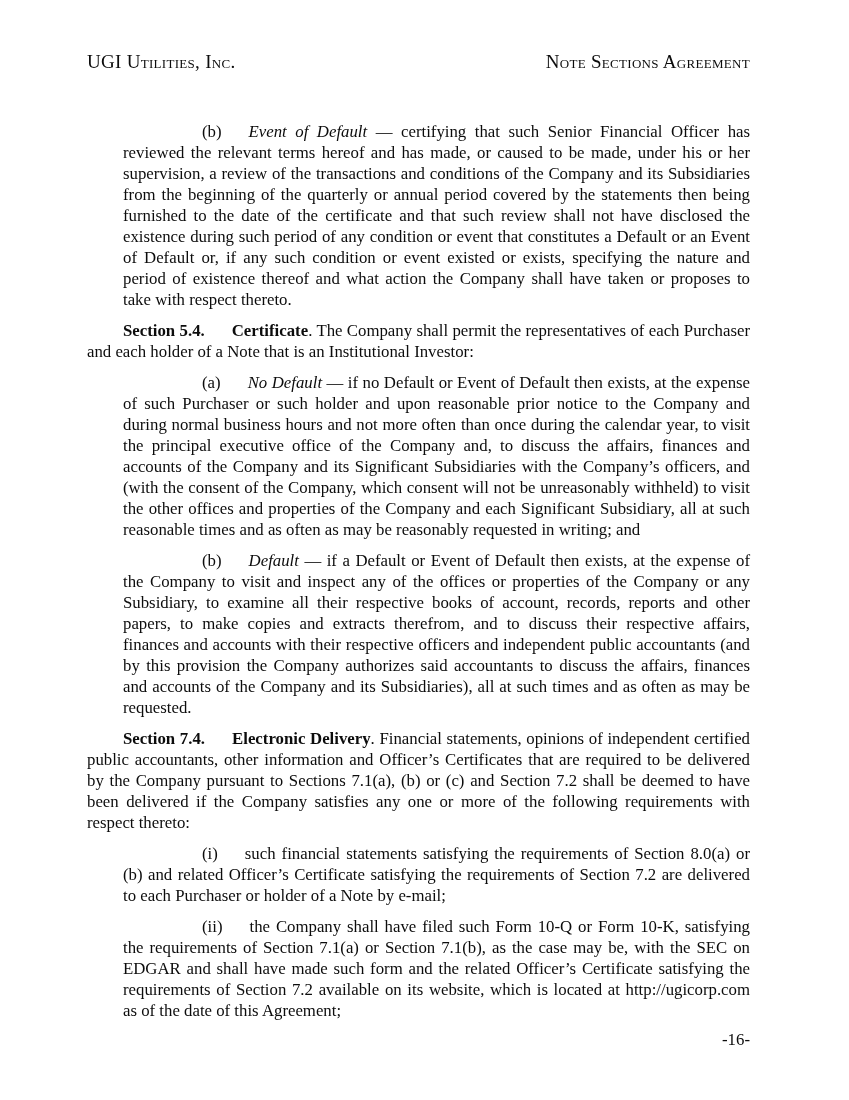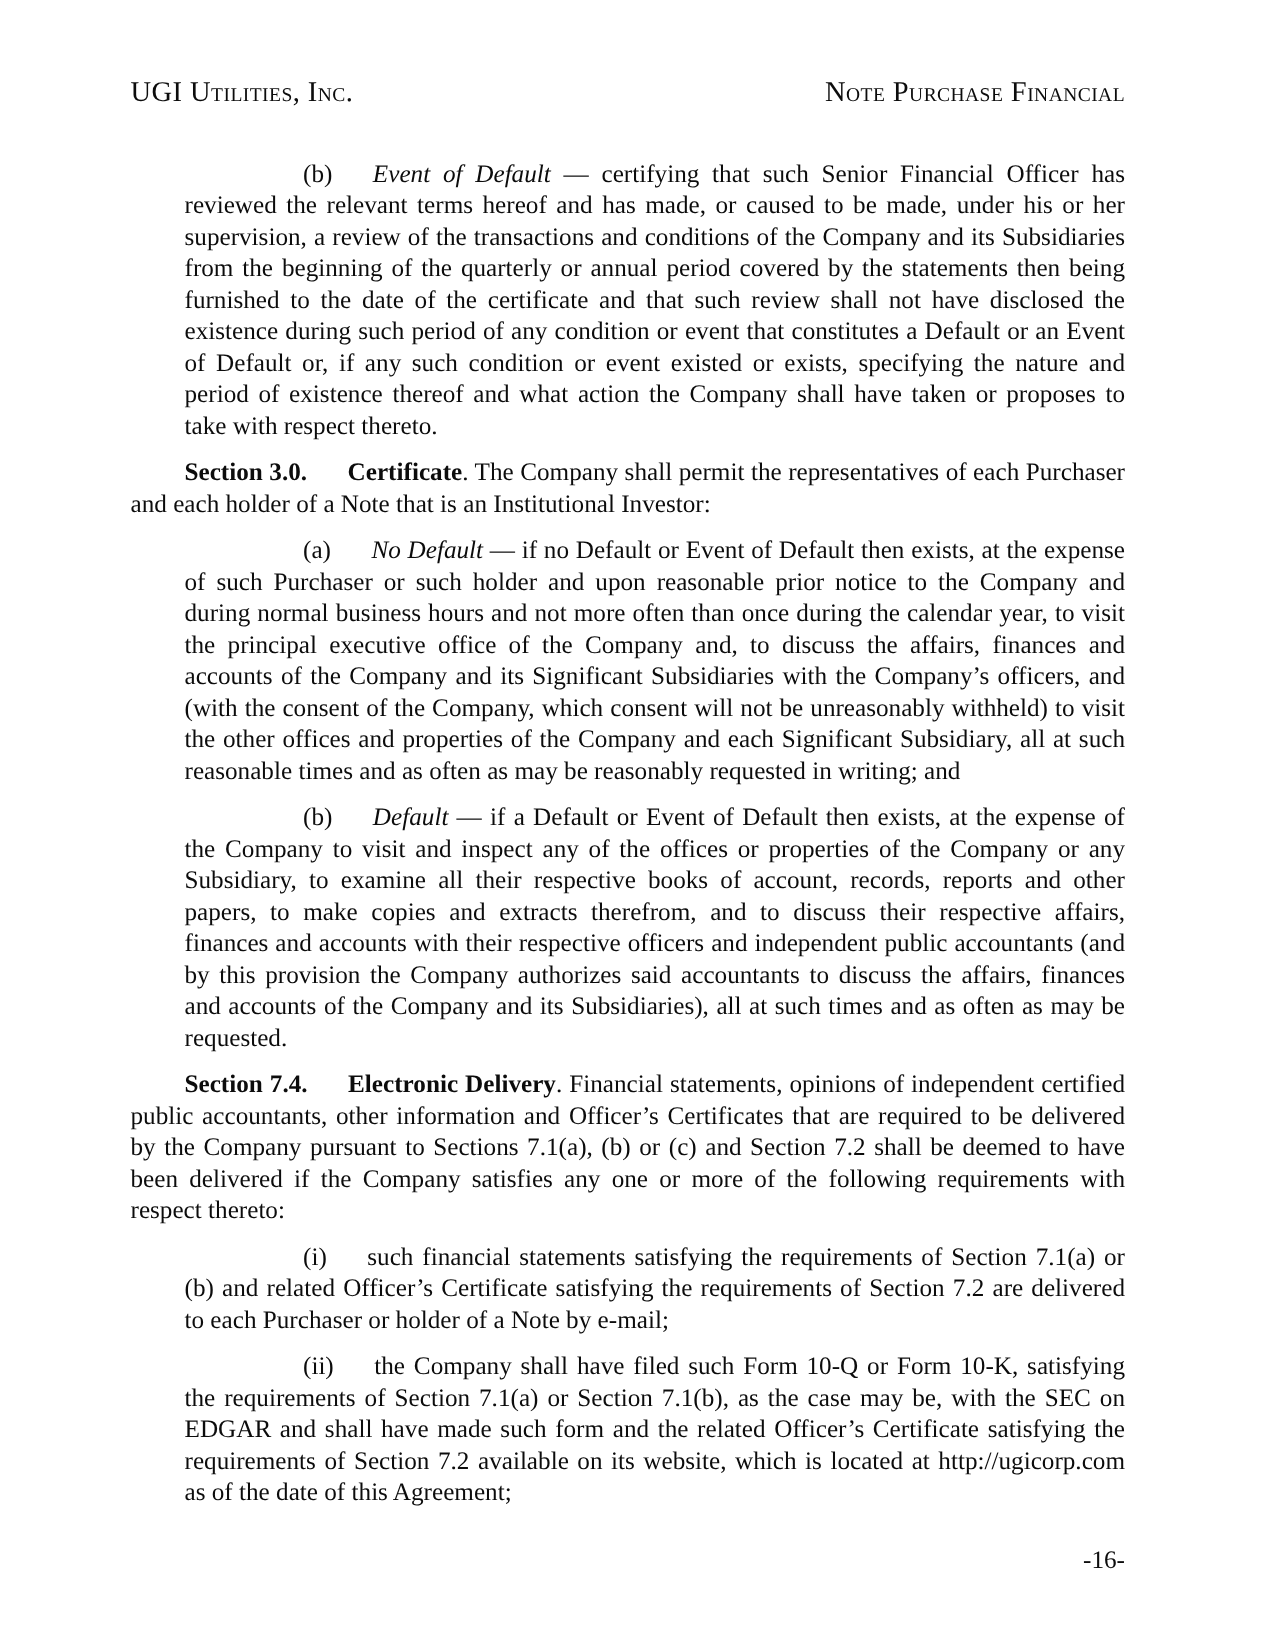"Note Purchase Financial" span { text: Purchase Financial -> Sections Agreement }
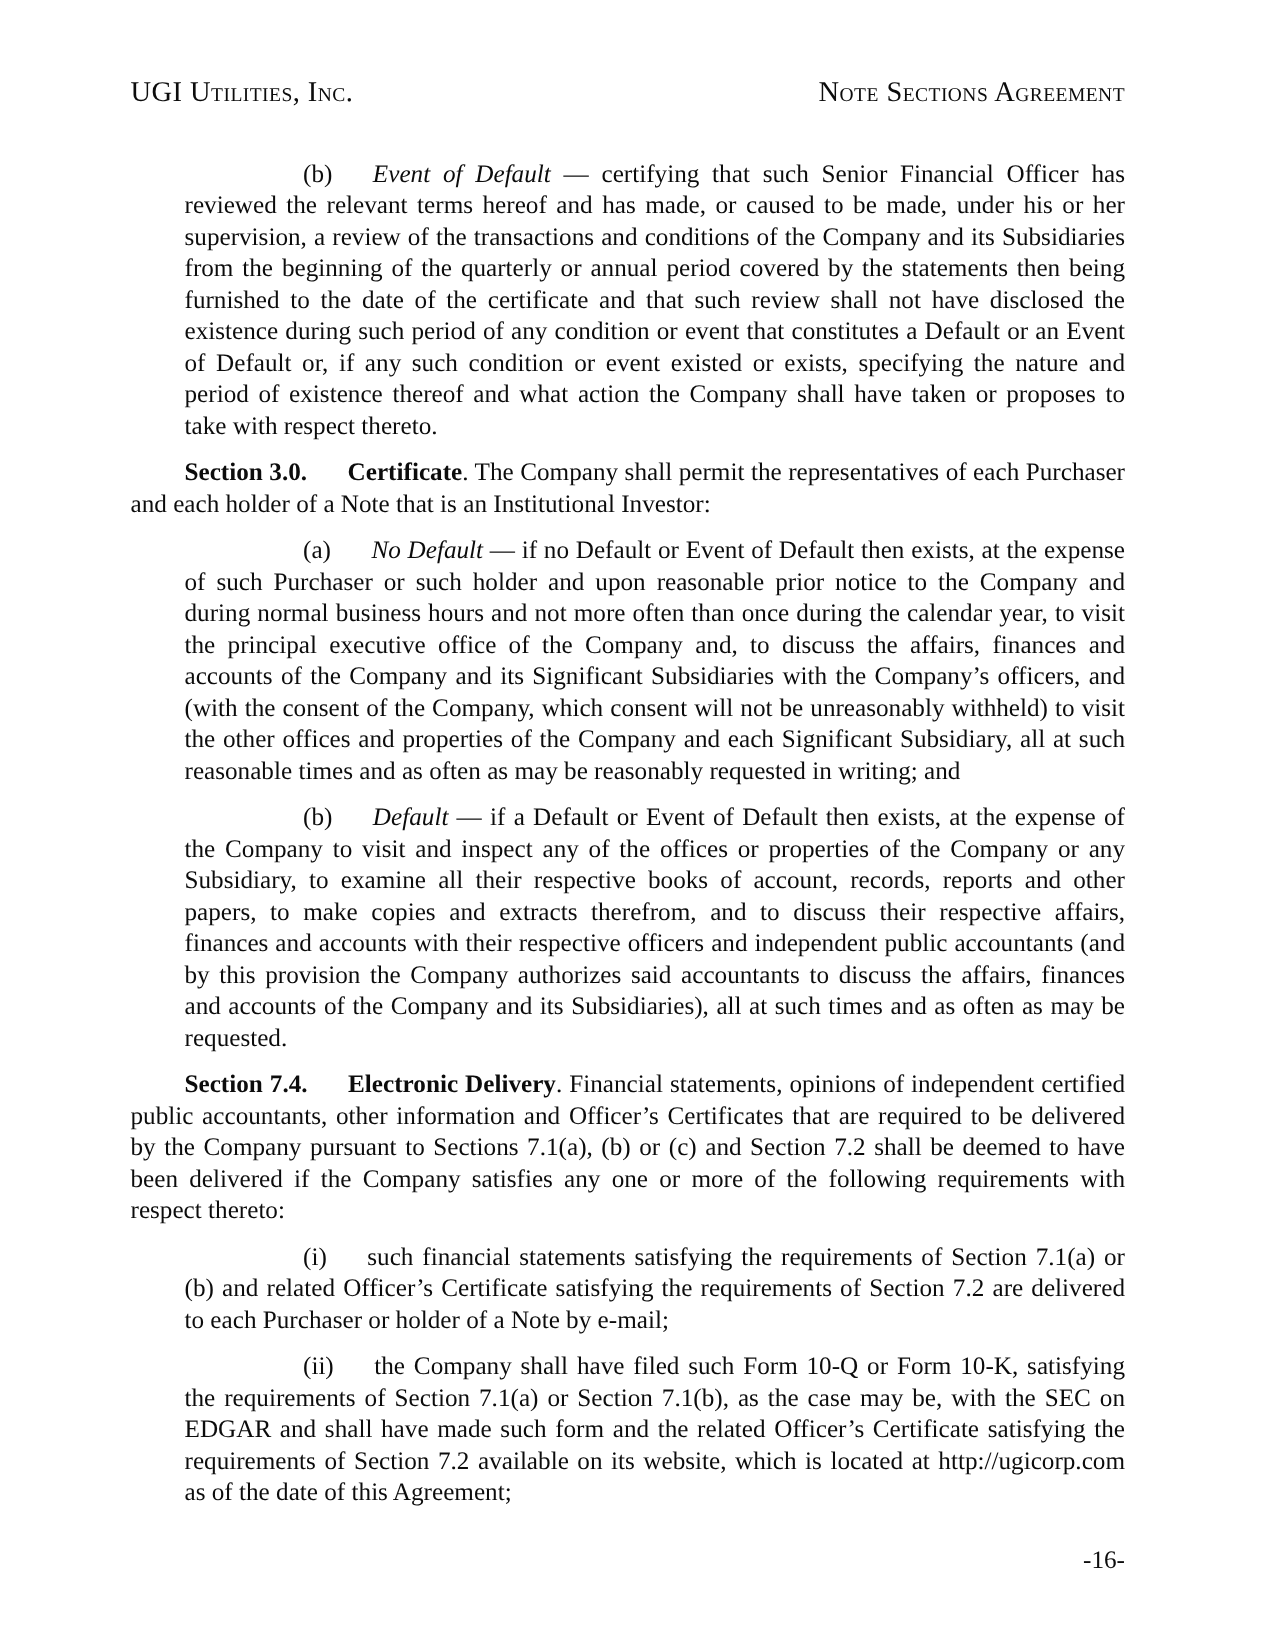"(b) Event of Default —" .doc-body { margin-top: 32px -> 48px }
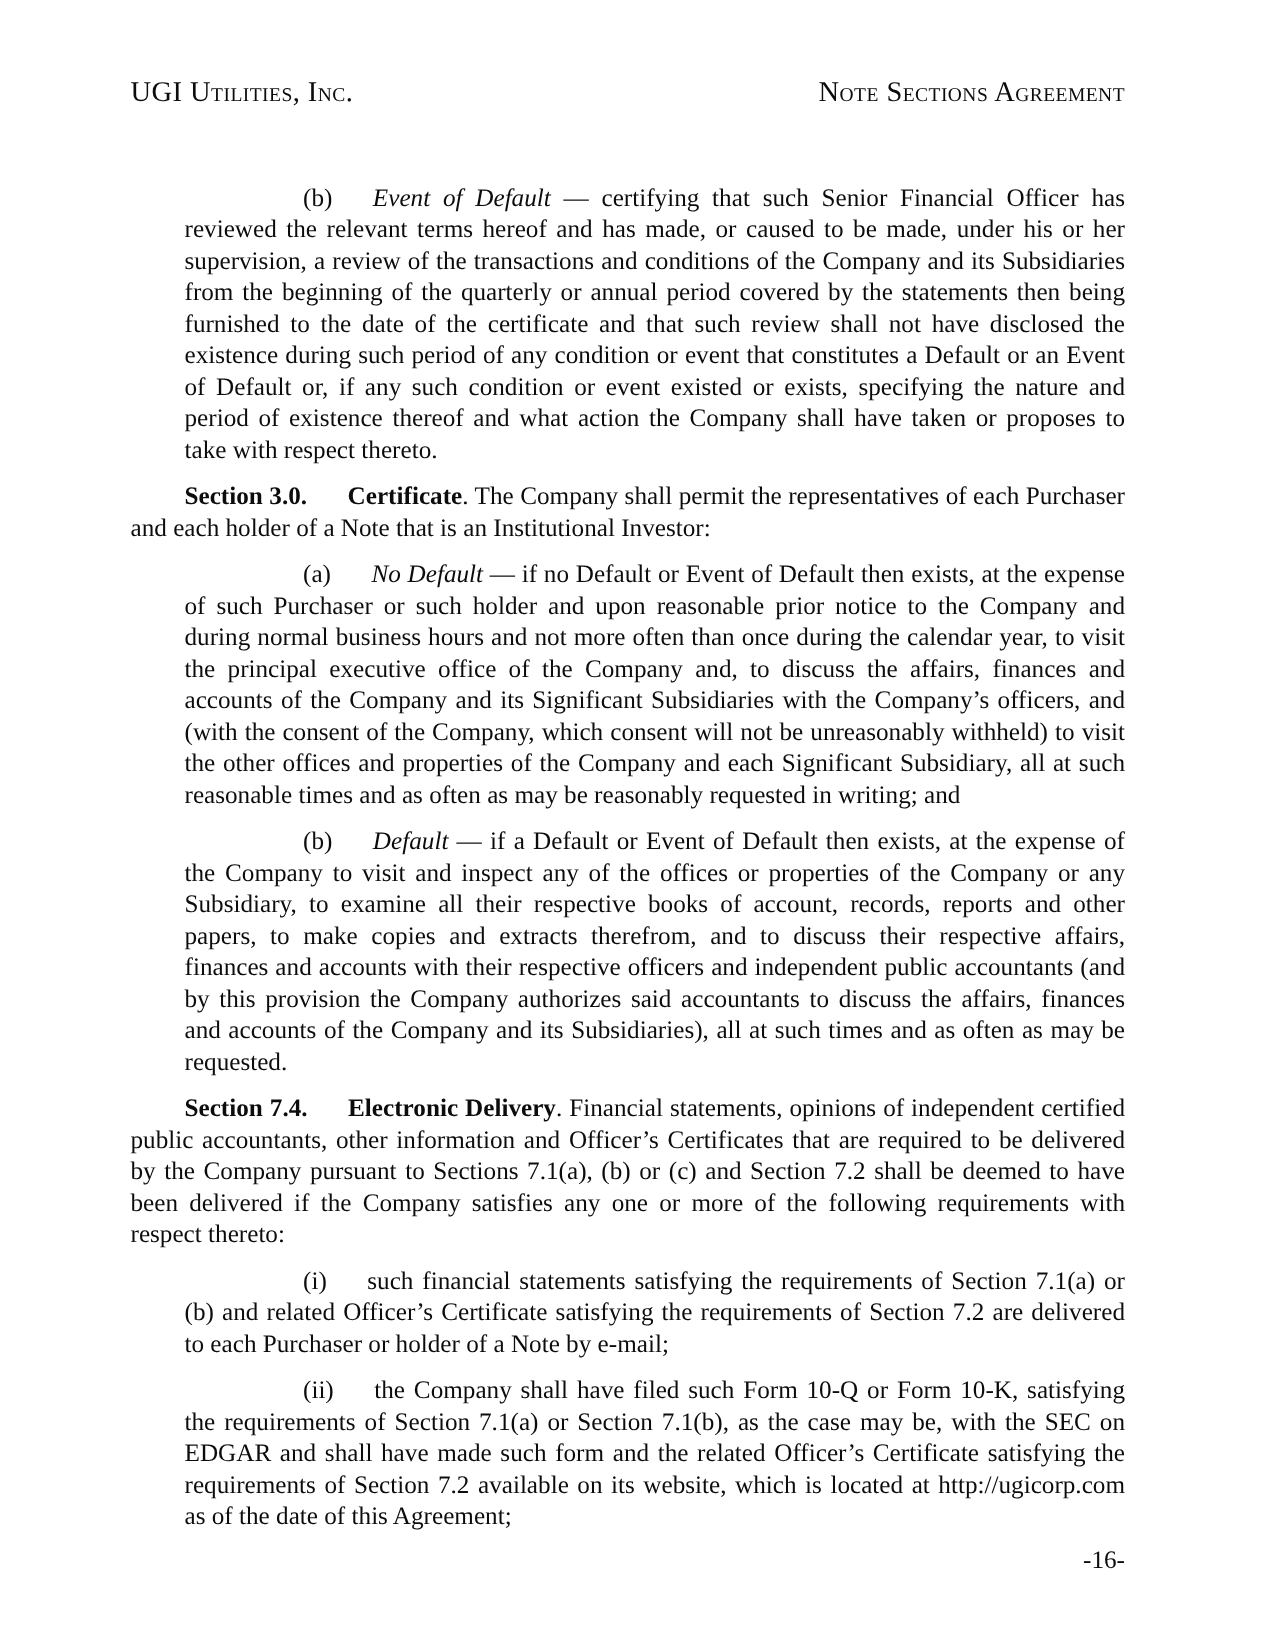"Section 3.0." span.b { text: 3.0 -> 5.4 }
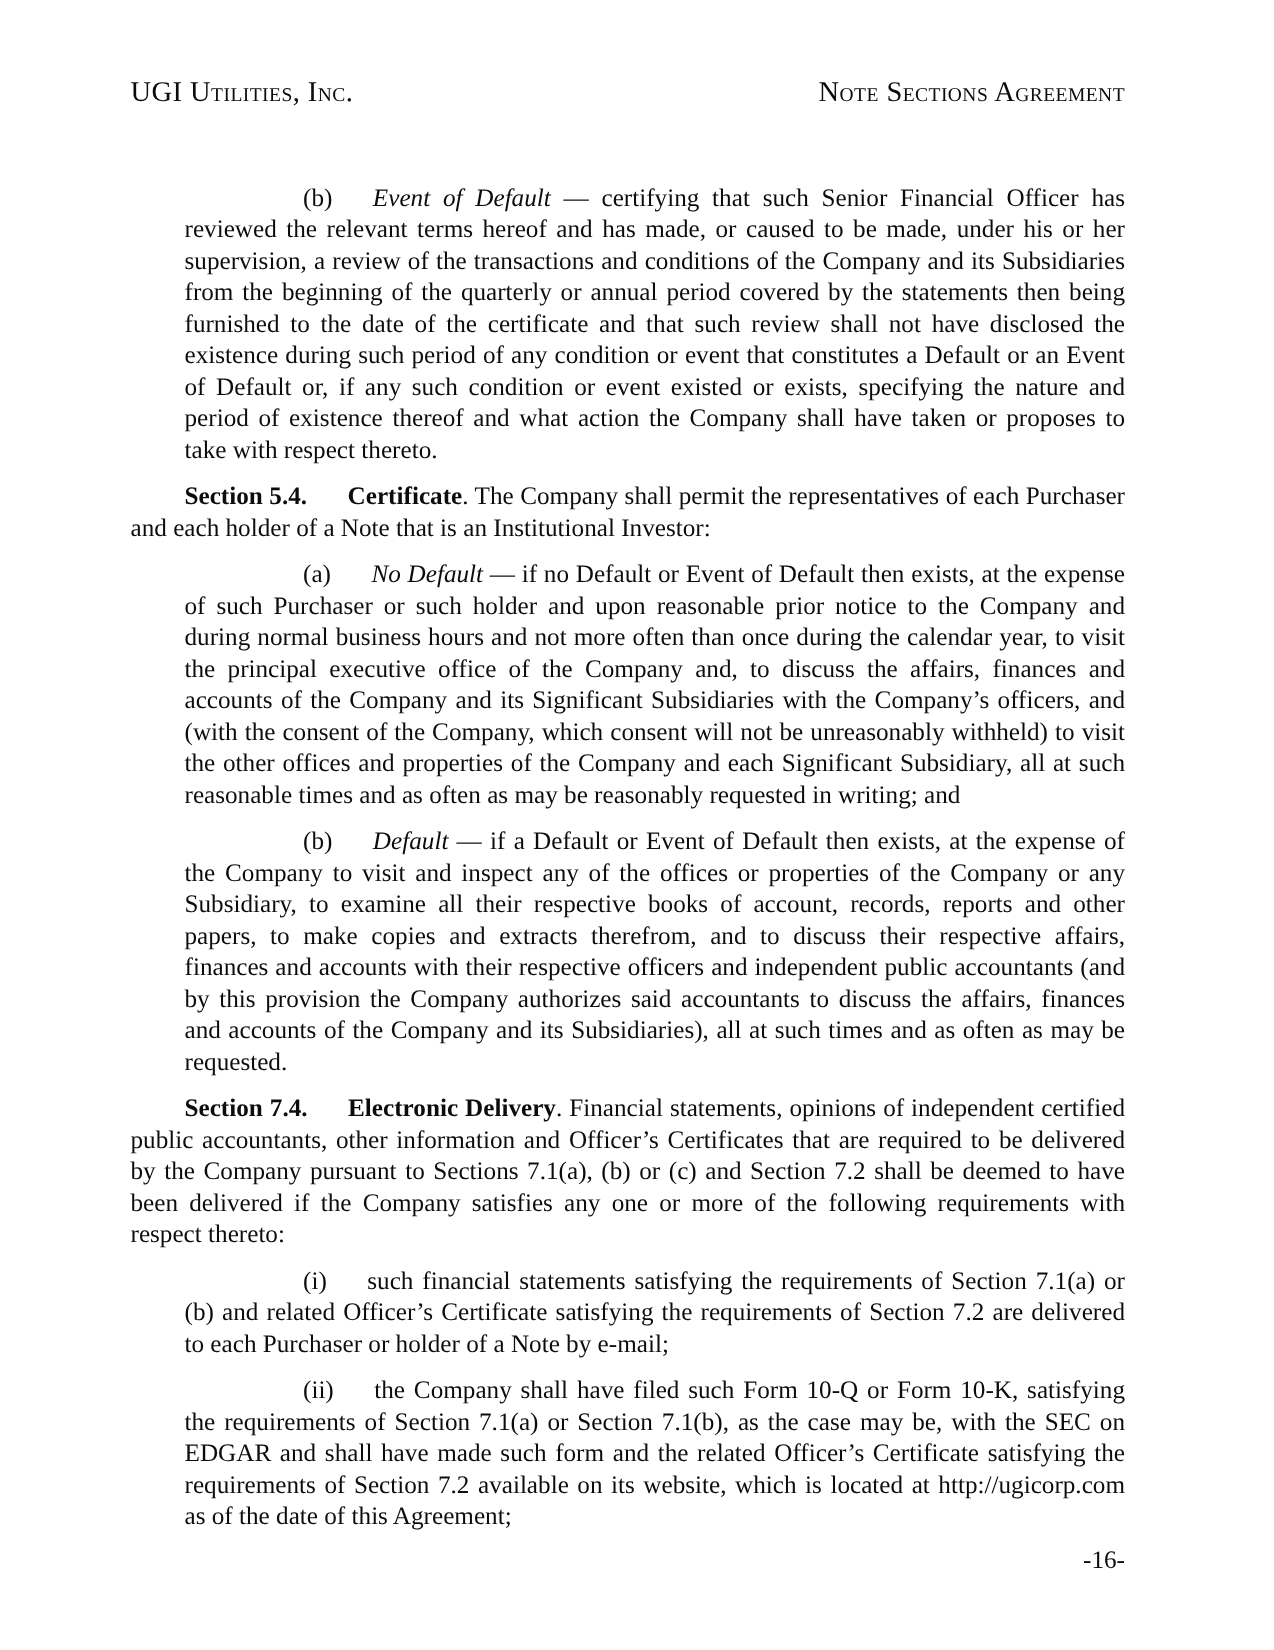"such financial statements satisfying the" span { text: 7.1 -> 8.0 }
